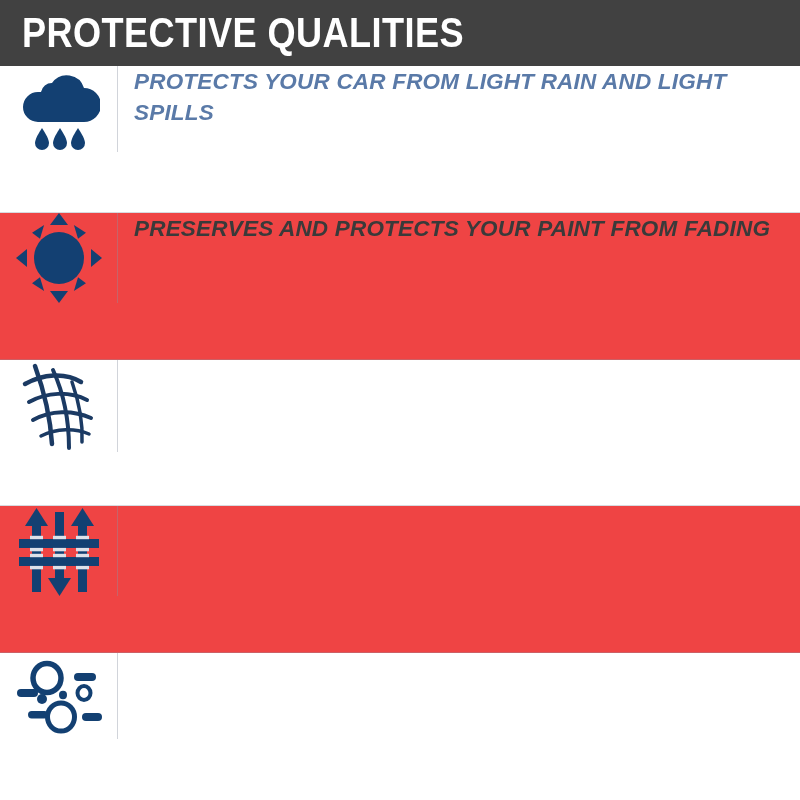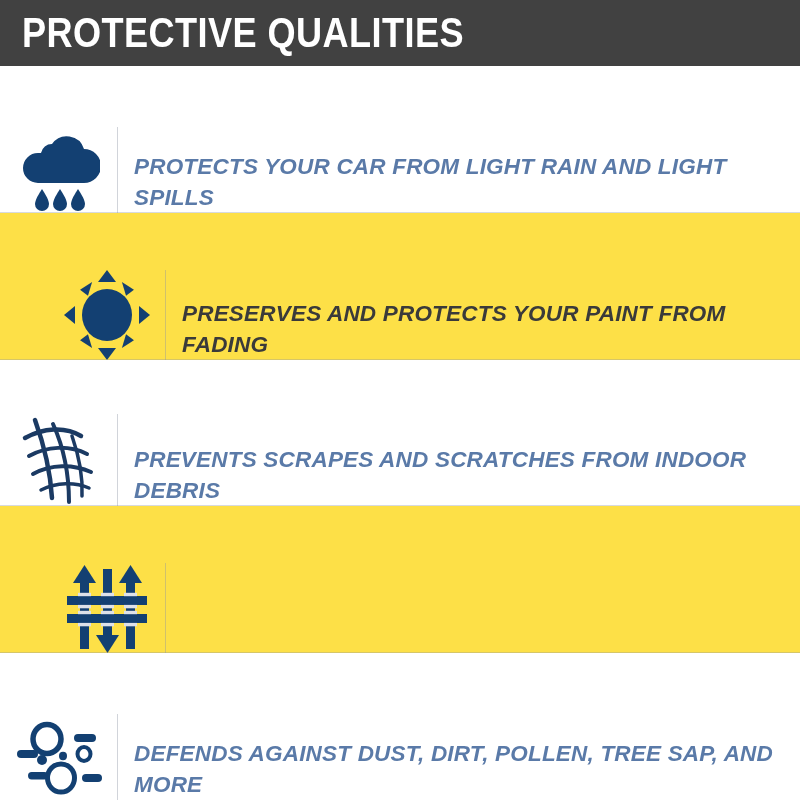"PROTECTS YOUR CAR FROM LIGHT" .row { align-items: flex-end -> flex-start }
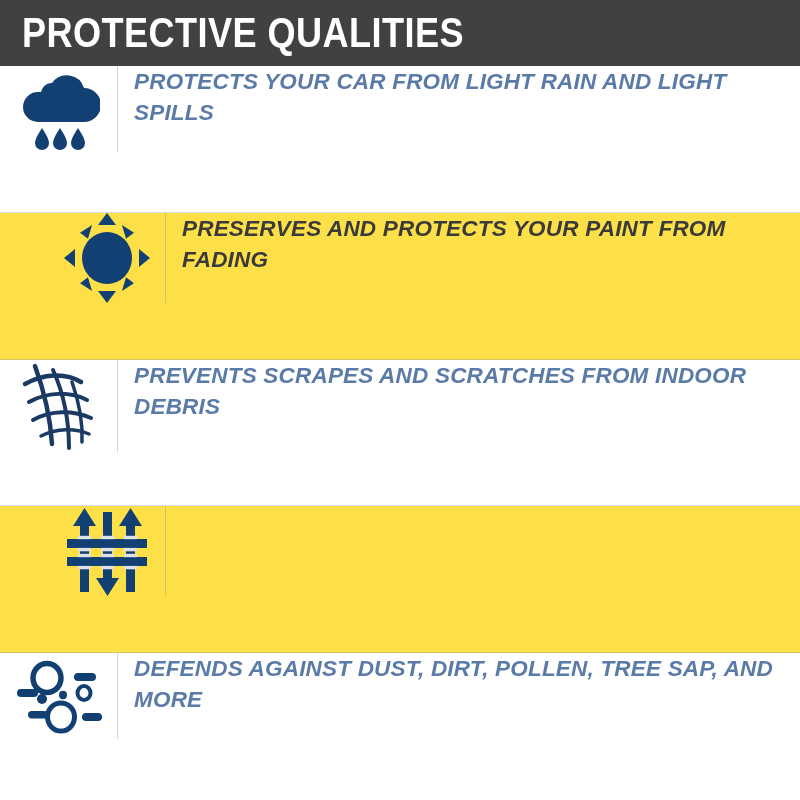"PRESERVES AND PROTECTS YOUR PAINT" .row.alt { background: #fde047 -> #ef4444; padding-left: 48px -> none }
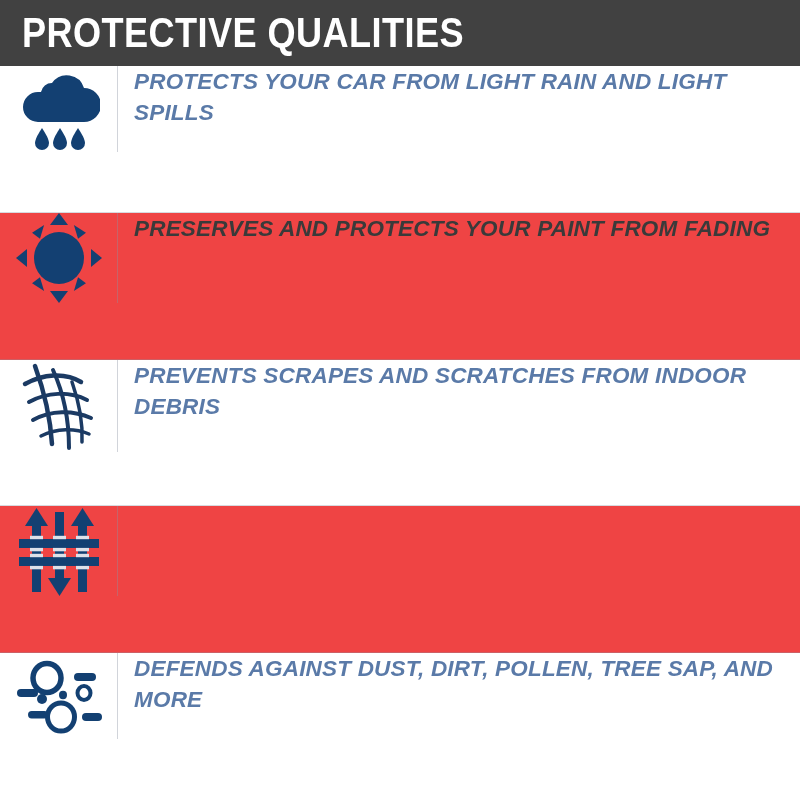"PREVENTS SCRAPES AND SCRATCHES FROM" div.text-cell { html: <div> <div>PREVENTS SCRAPES AND SCRATCHES FROM INDOOR DEBRIS</div> </div> -> none }
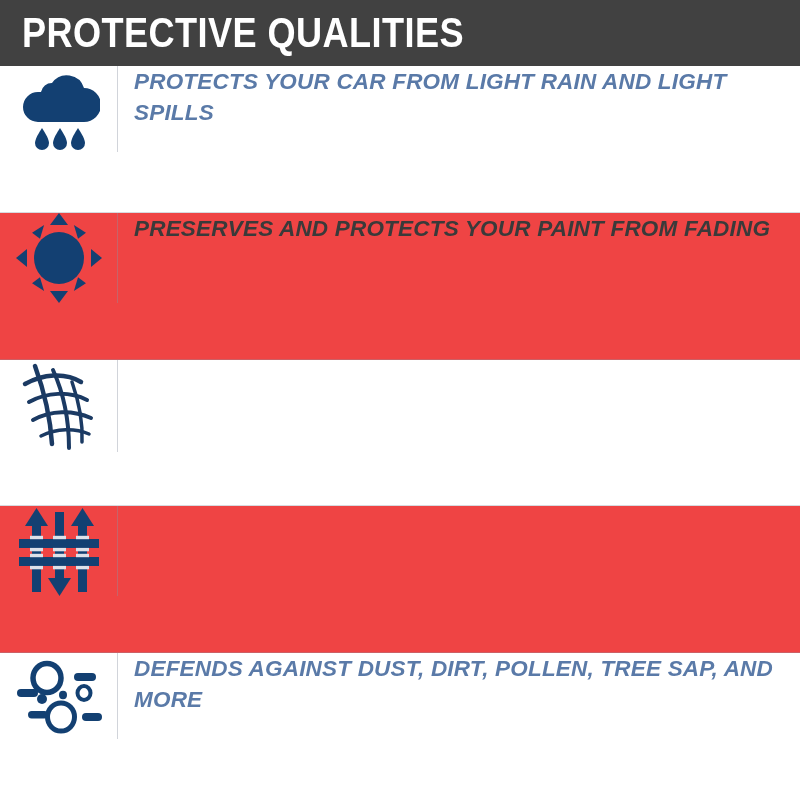"DEFENDS AGAINST DUST, DIRT, POLLEN," div.text-cell { html: <div> <div>DEFENDS AGAINST DUST, DIRT, POLLEN, TREE SAP, AND MORE</div> </div> -> none }
